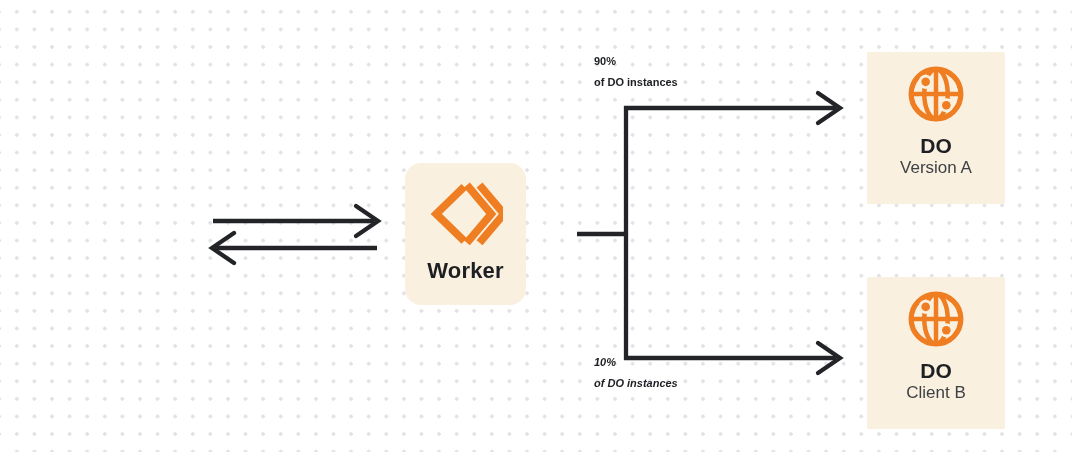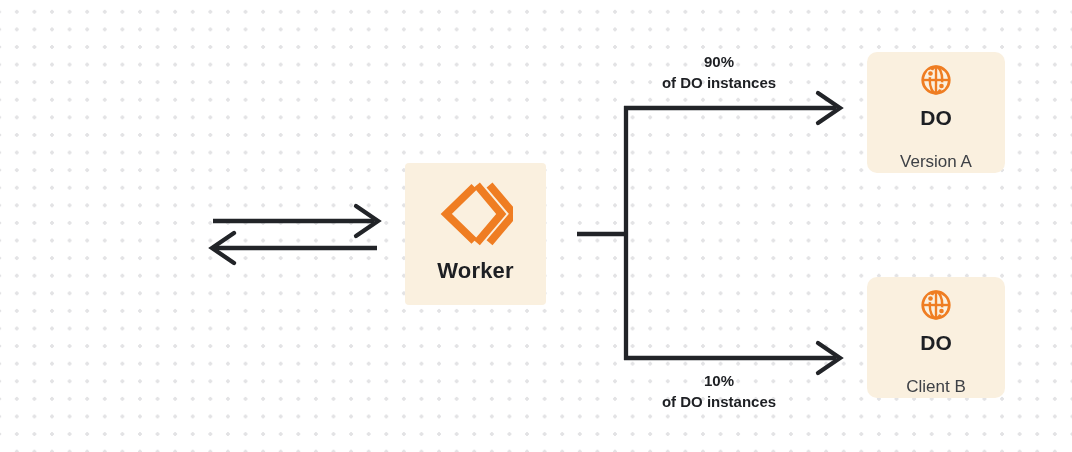"90%" .edge-label { font-size: 15px -> 11px; text-align: center -> left }
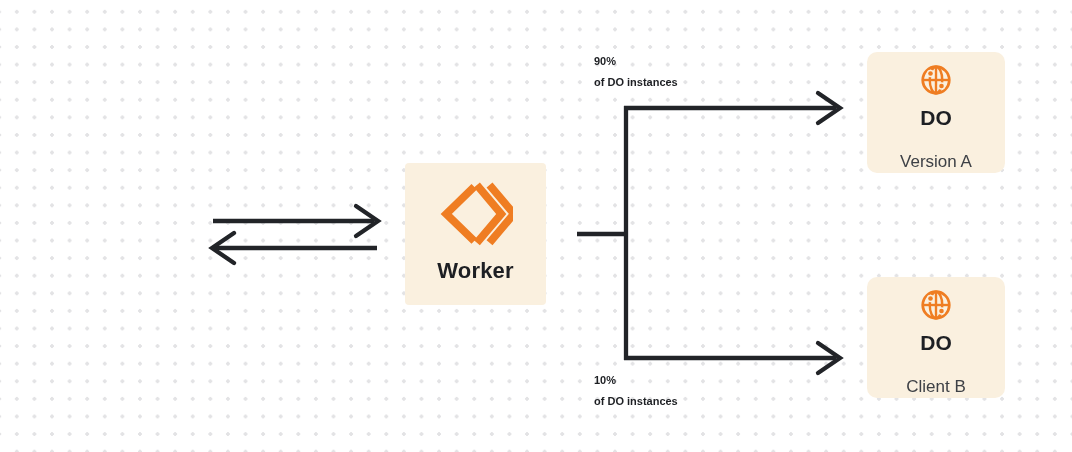"DO" .do-node { border-radius: 10px -> 2px; height: 121px -> 152px }
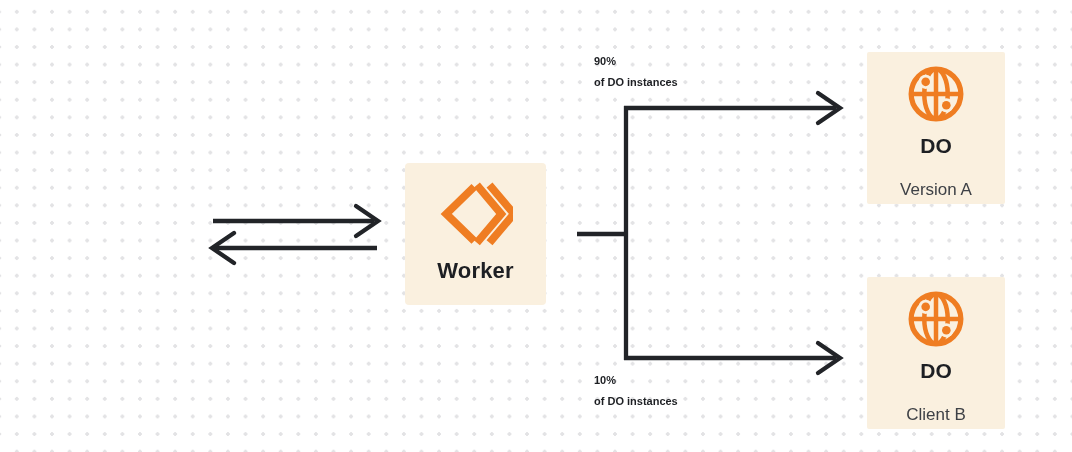"Version A" .do-subtitle { margin-top: 22px -> none }
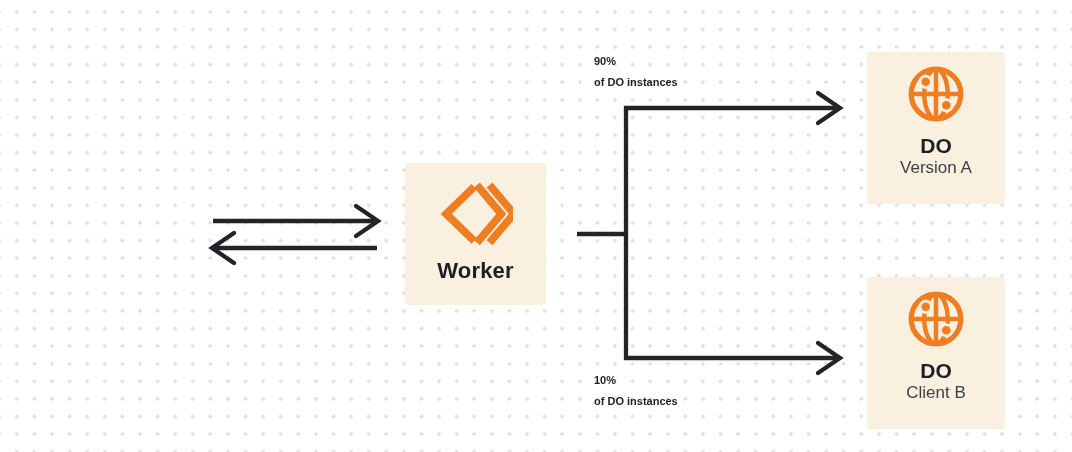"Worker" .worker { border-radius: 4px -> 16px; width: 141px -> 121px }
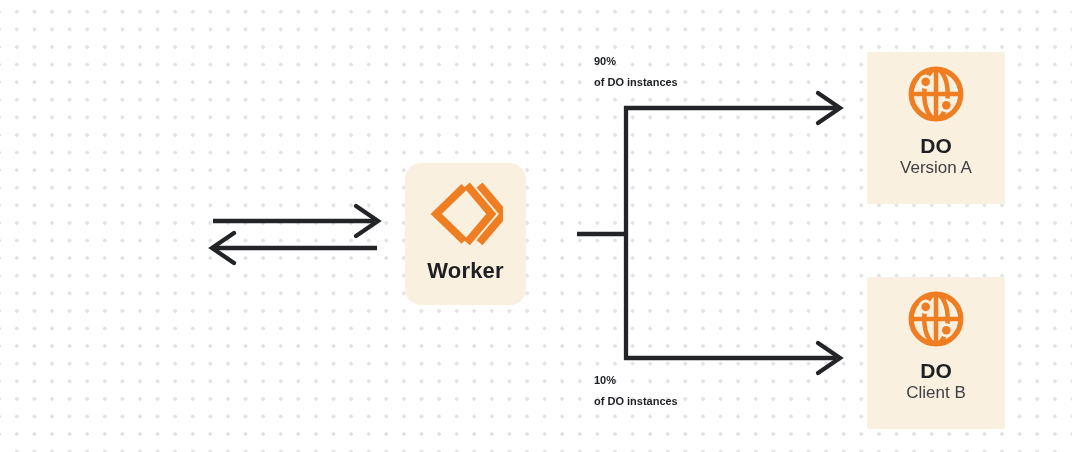"10%" .edge-label.bottom { font-style: none -> italic; top: 370px -> 352px }
